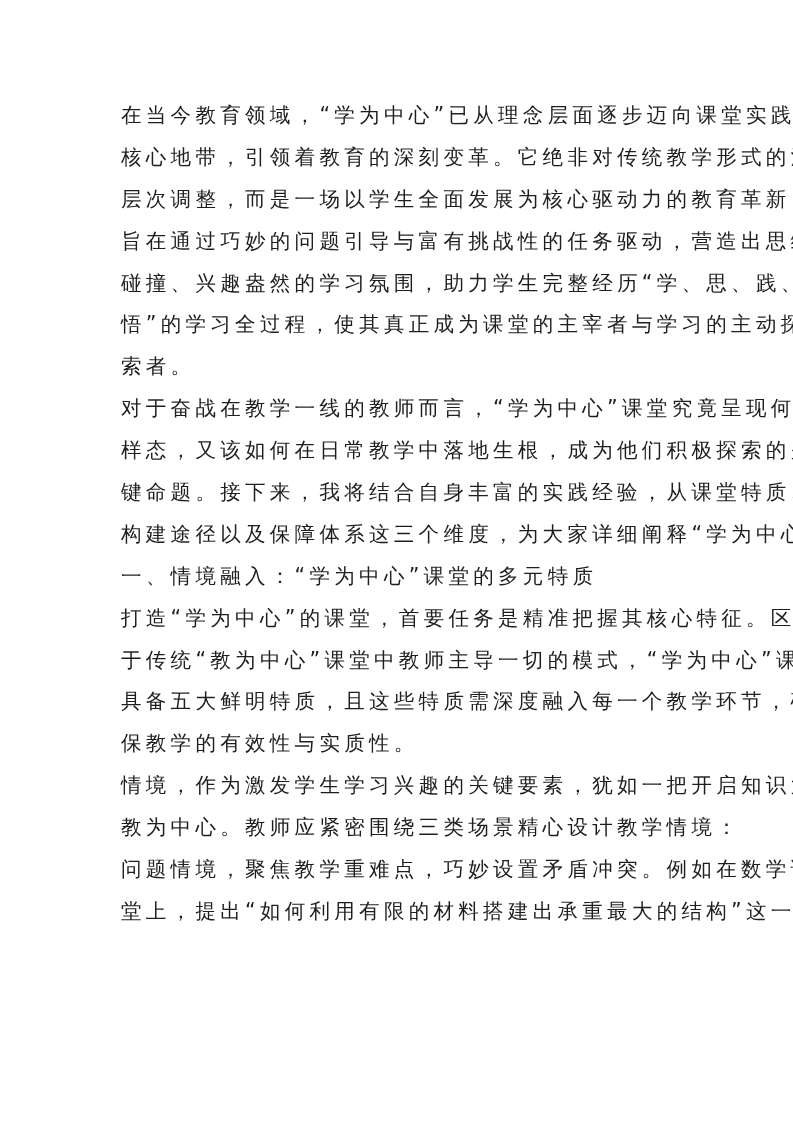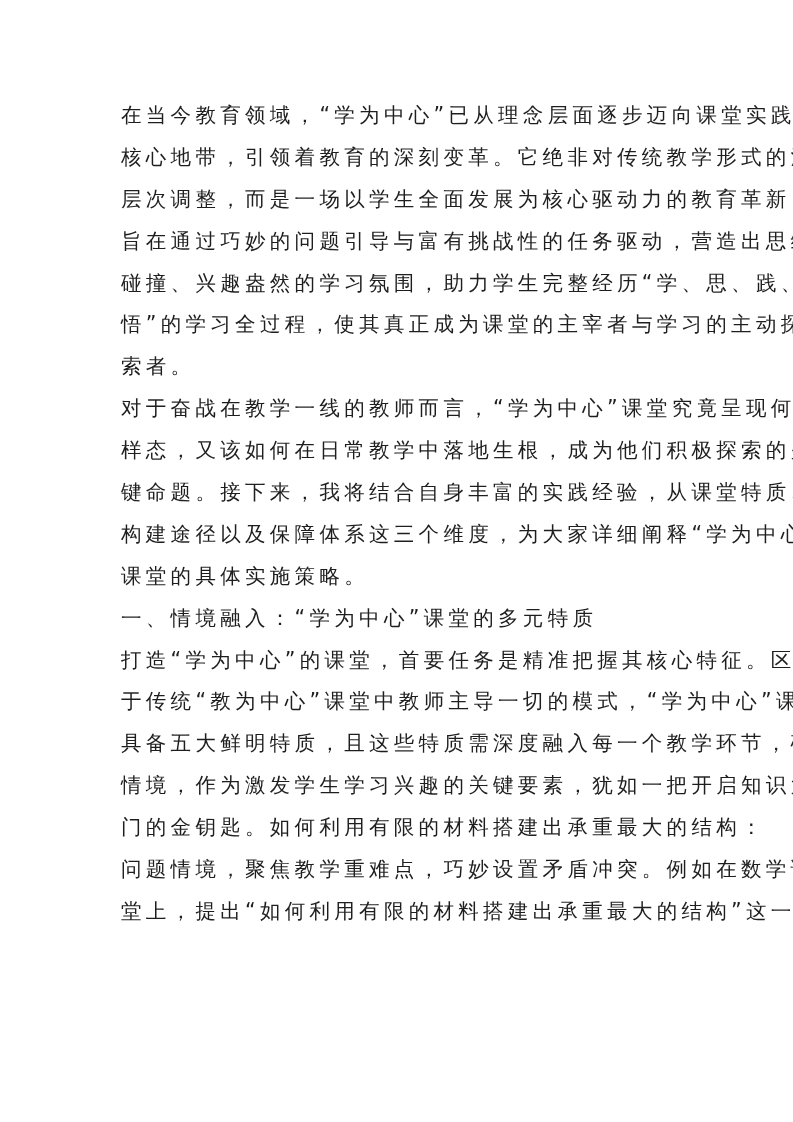"课堂的具体实施策略。" div.line { html: <div>课堂的具体实施策略。</div> -> none }
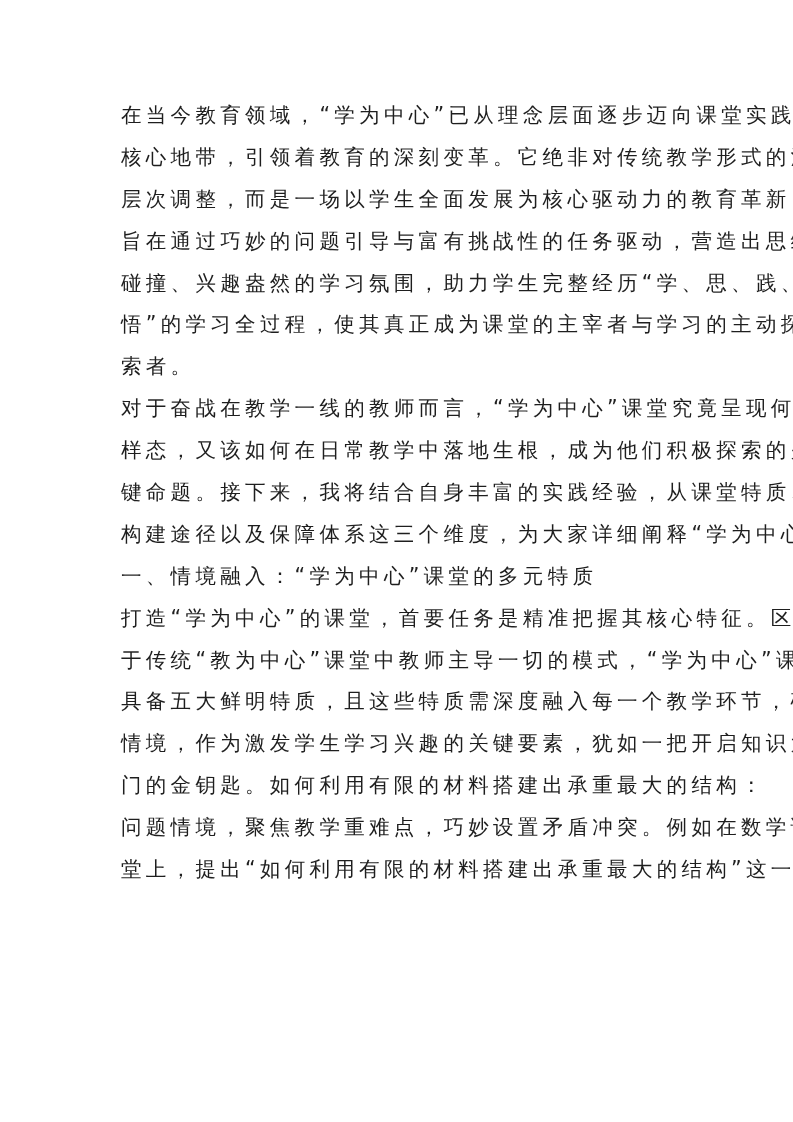"保教学的有效性与实质性。" div.line { html: none -> <div>保教学的有效性与实质性。</div> }
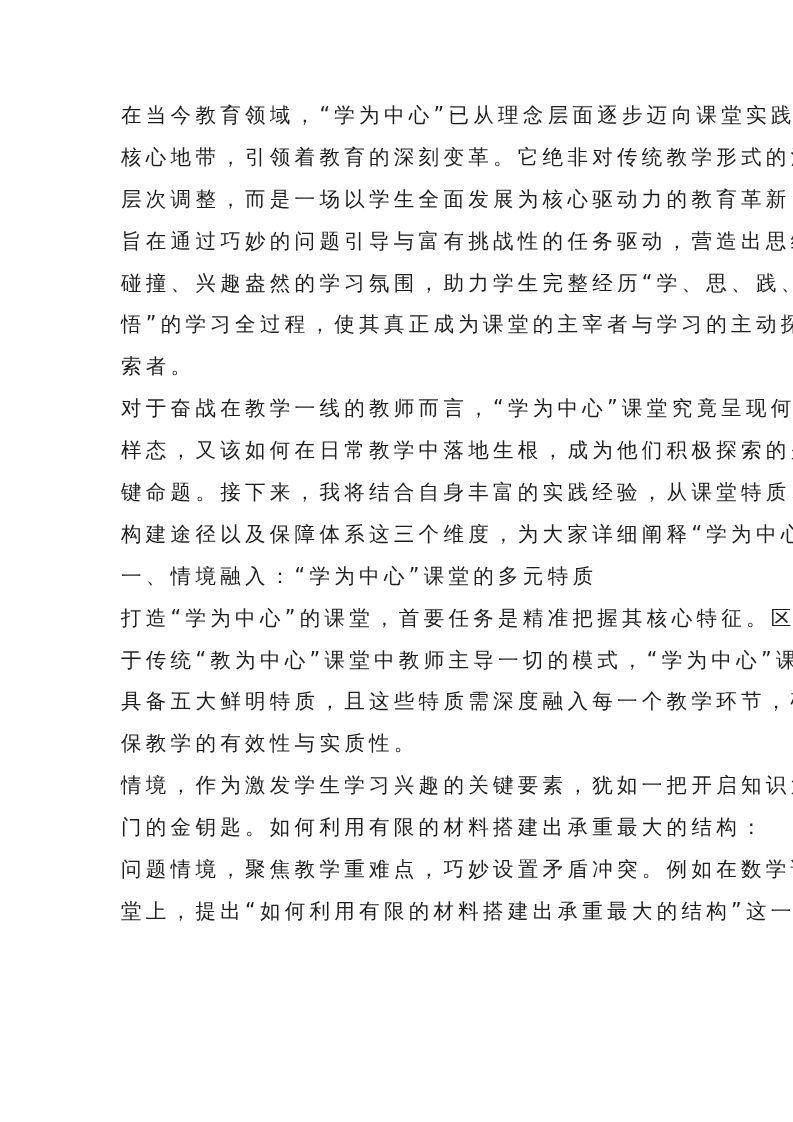"门的金钥匙。如何利用有限的材料搭建出承重最大的结构：" div.line { text: 门的金钥匙。如何利用有限的材料搭建出承重最大的结构 -> 教为中心。教师应紧密围绕三类场景精心设计教学情境 }
